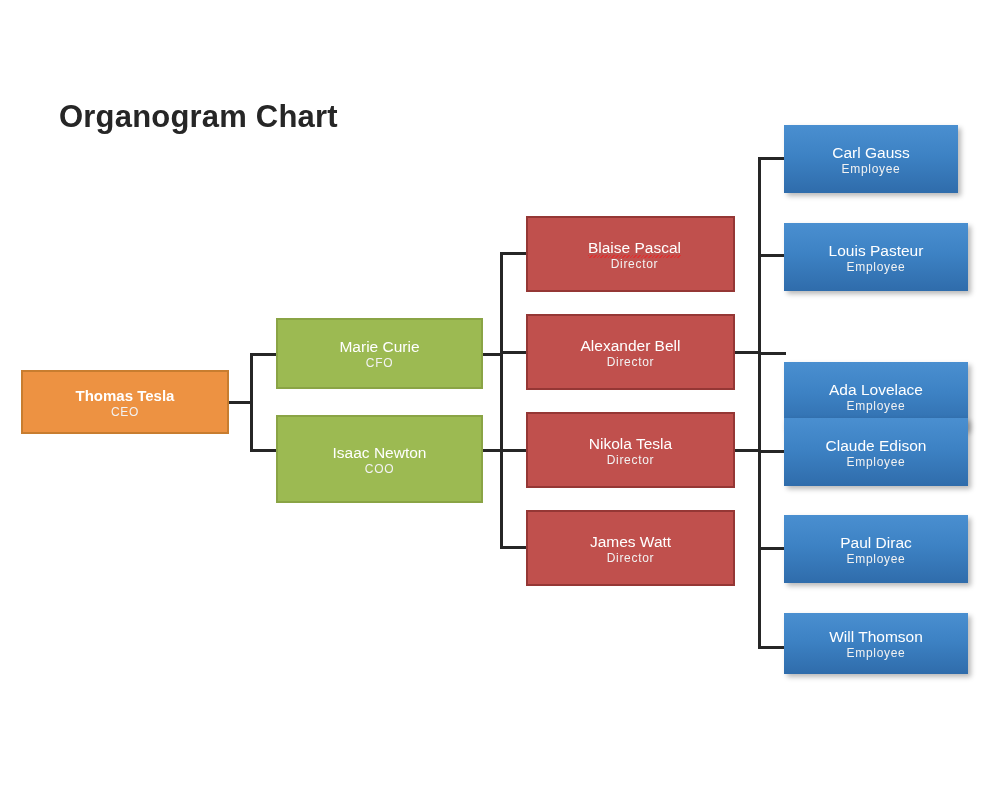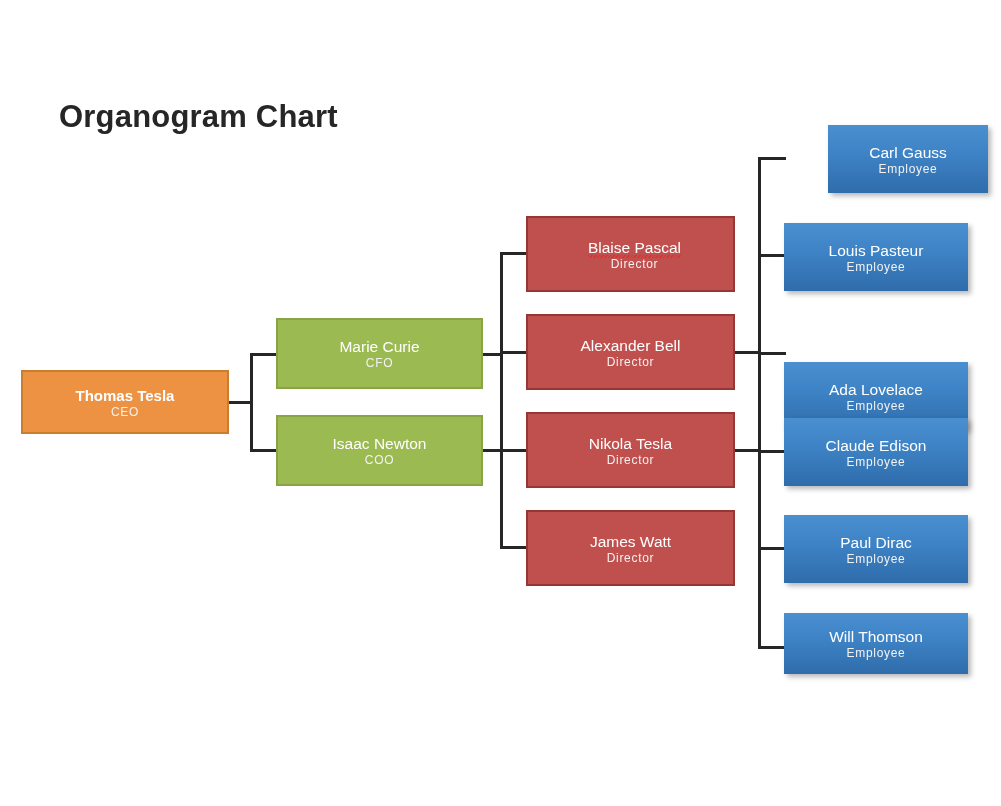"Carl Gauss" div.node { margin-left: 44px -> none; width: 160px -> 174px }
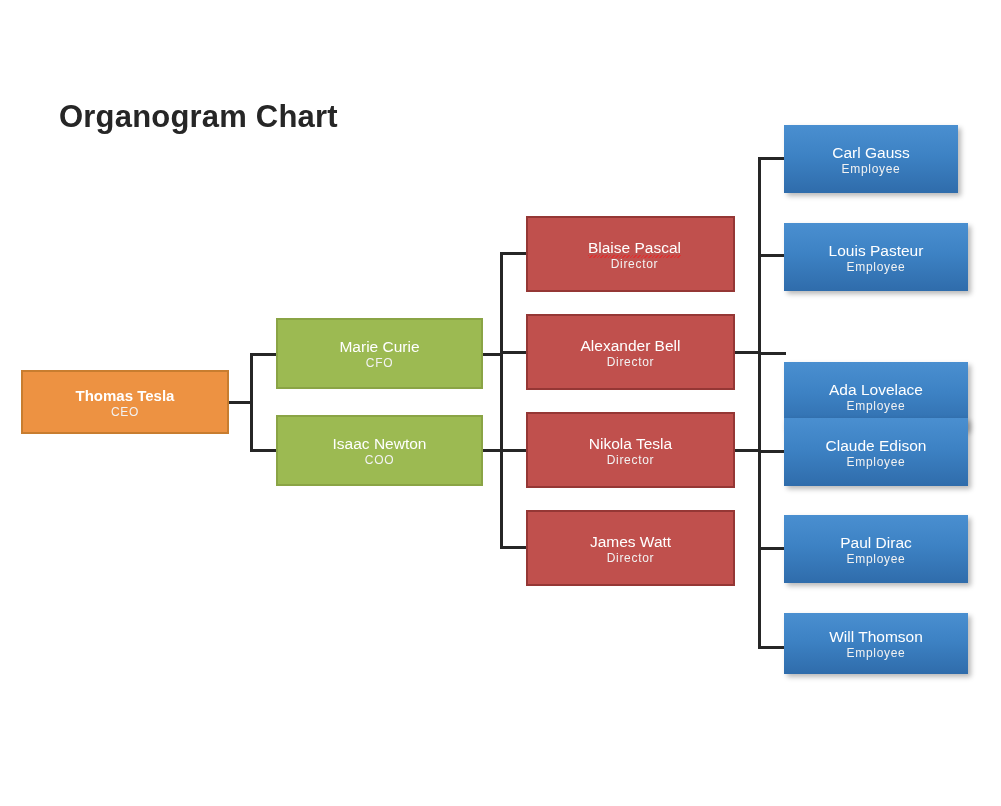"Isaac Newton" div.node { height: 71px -> 88px }
